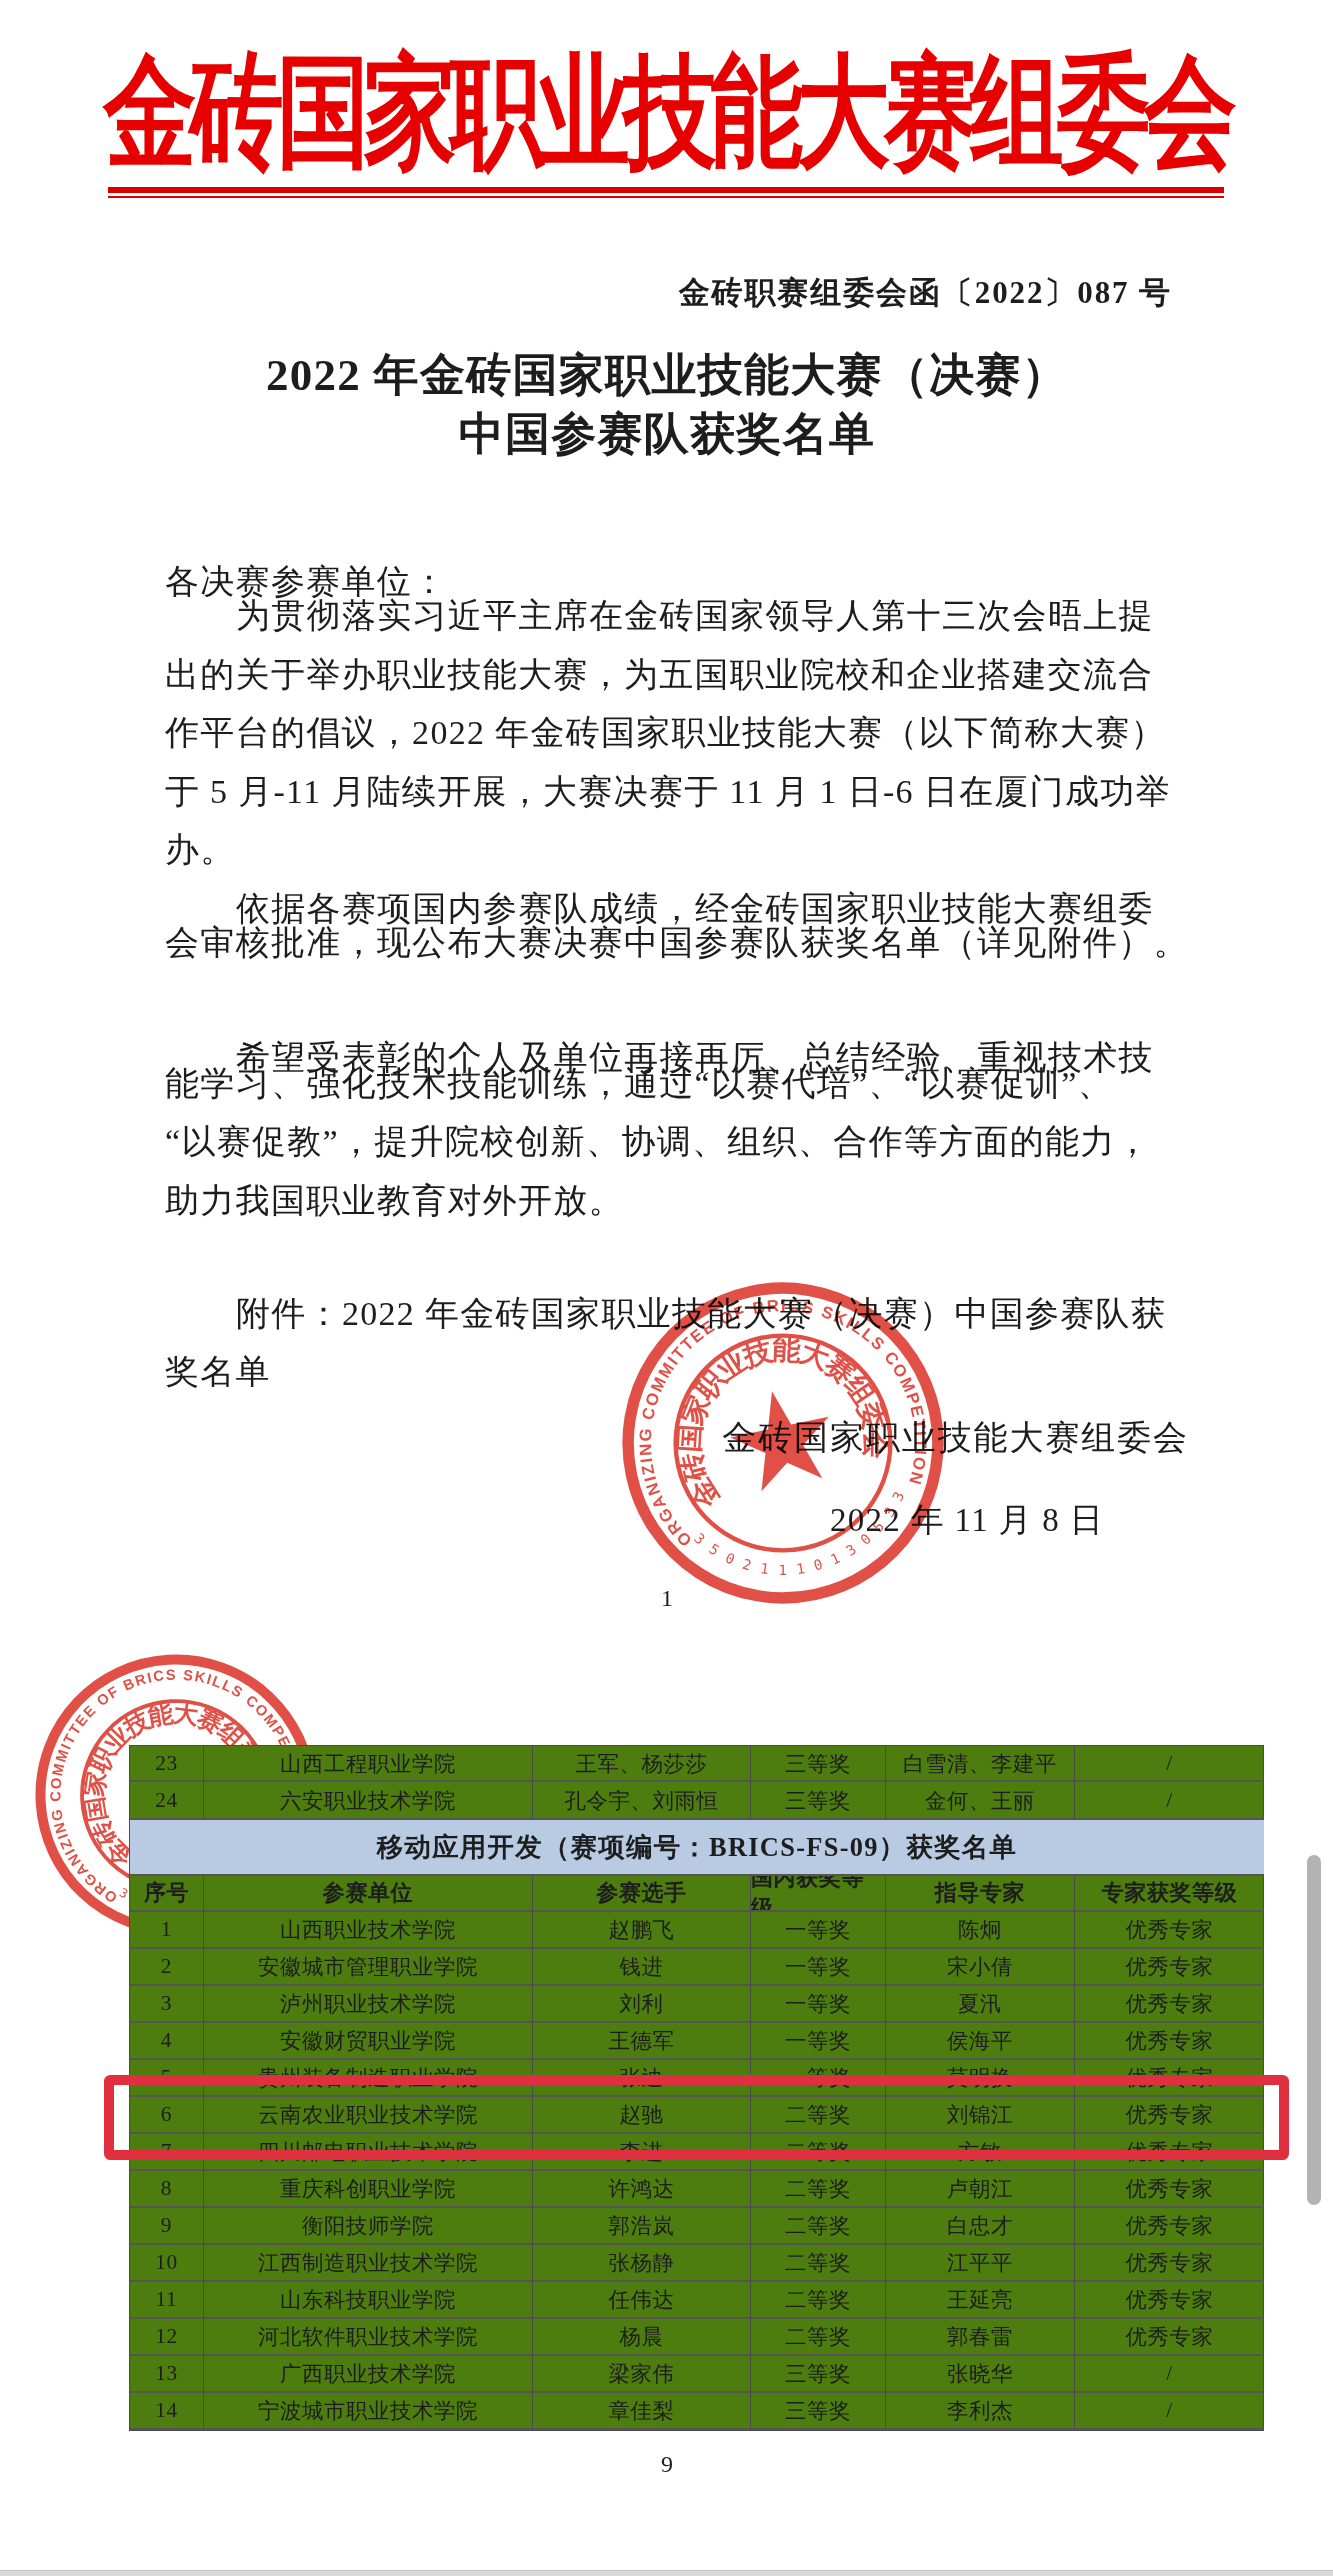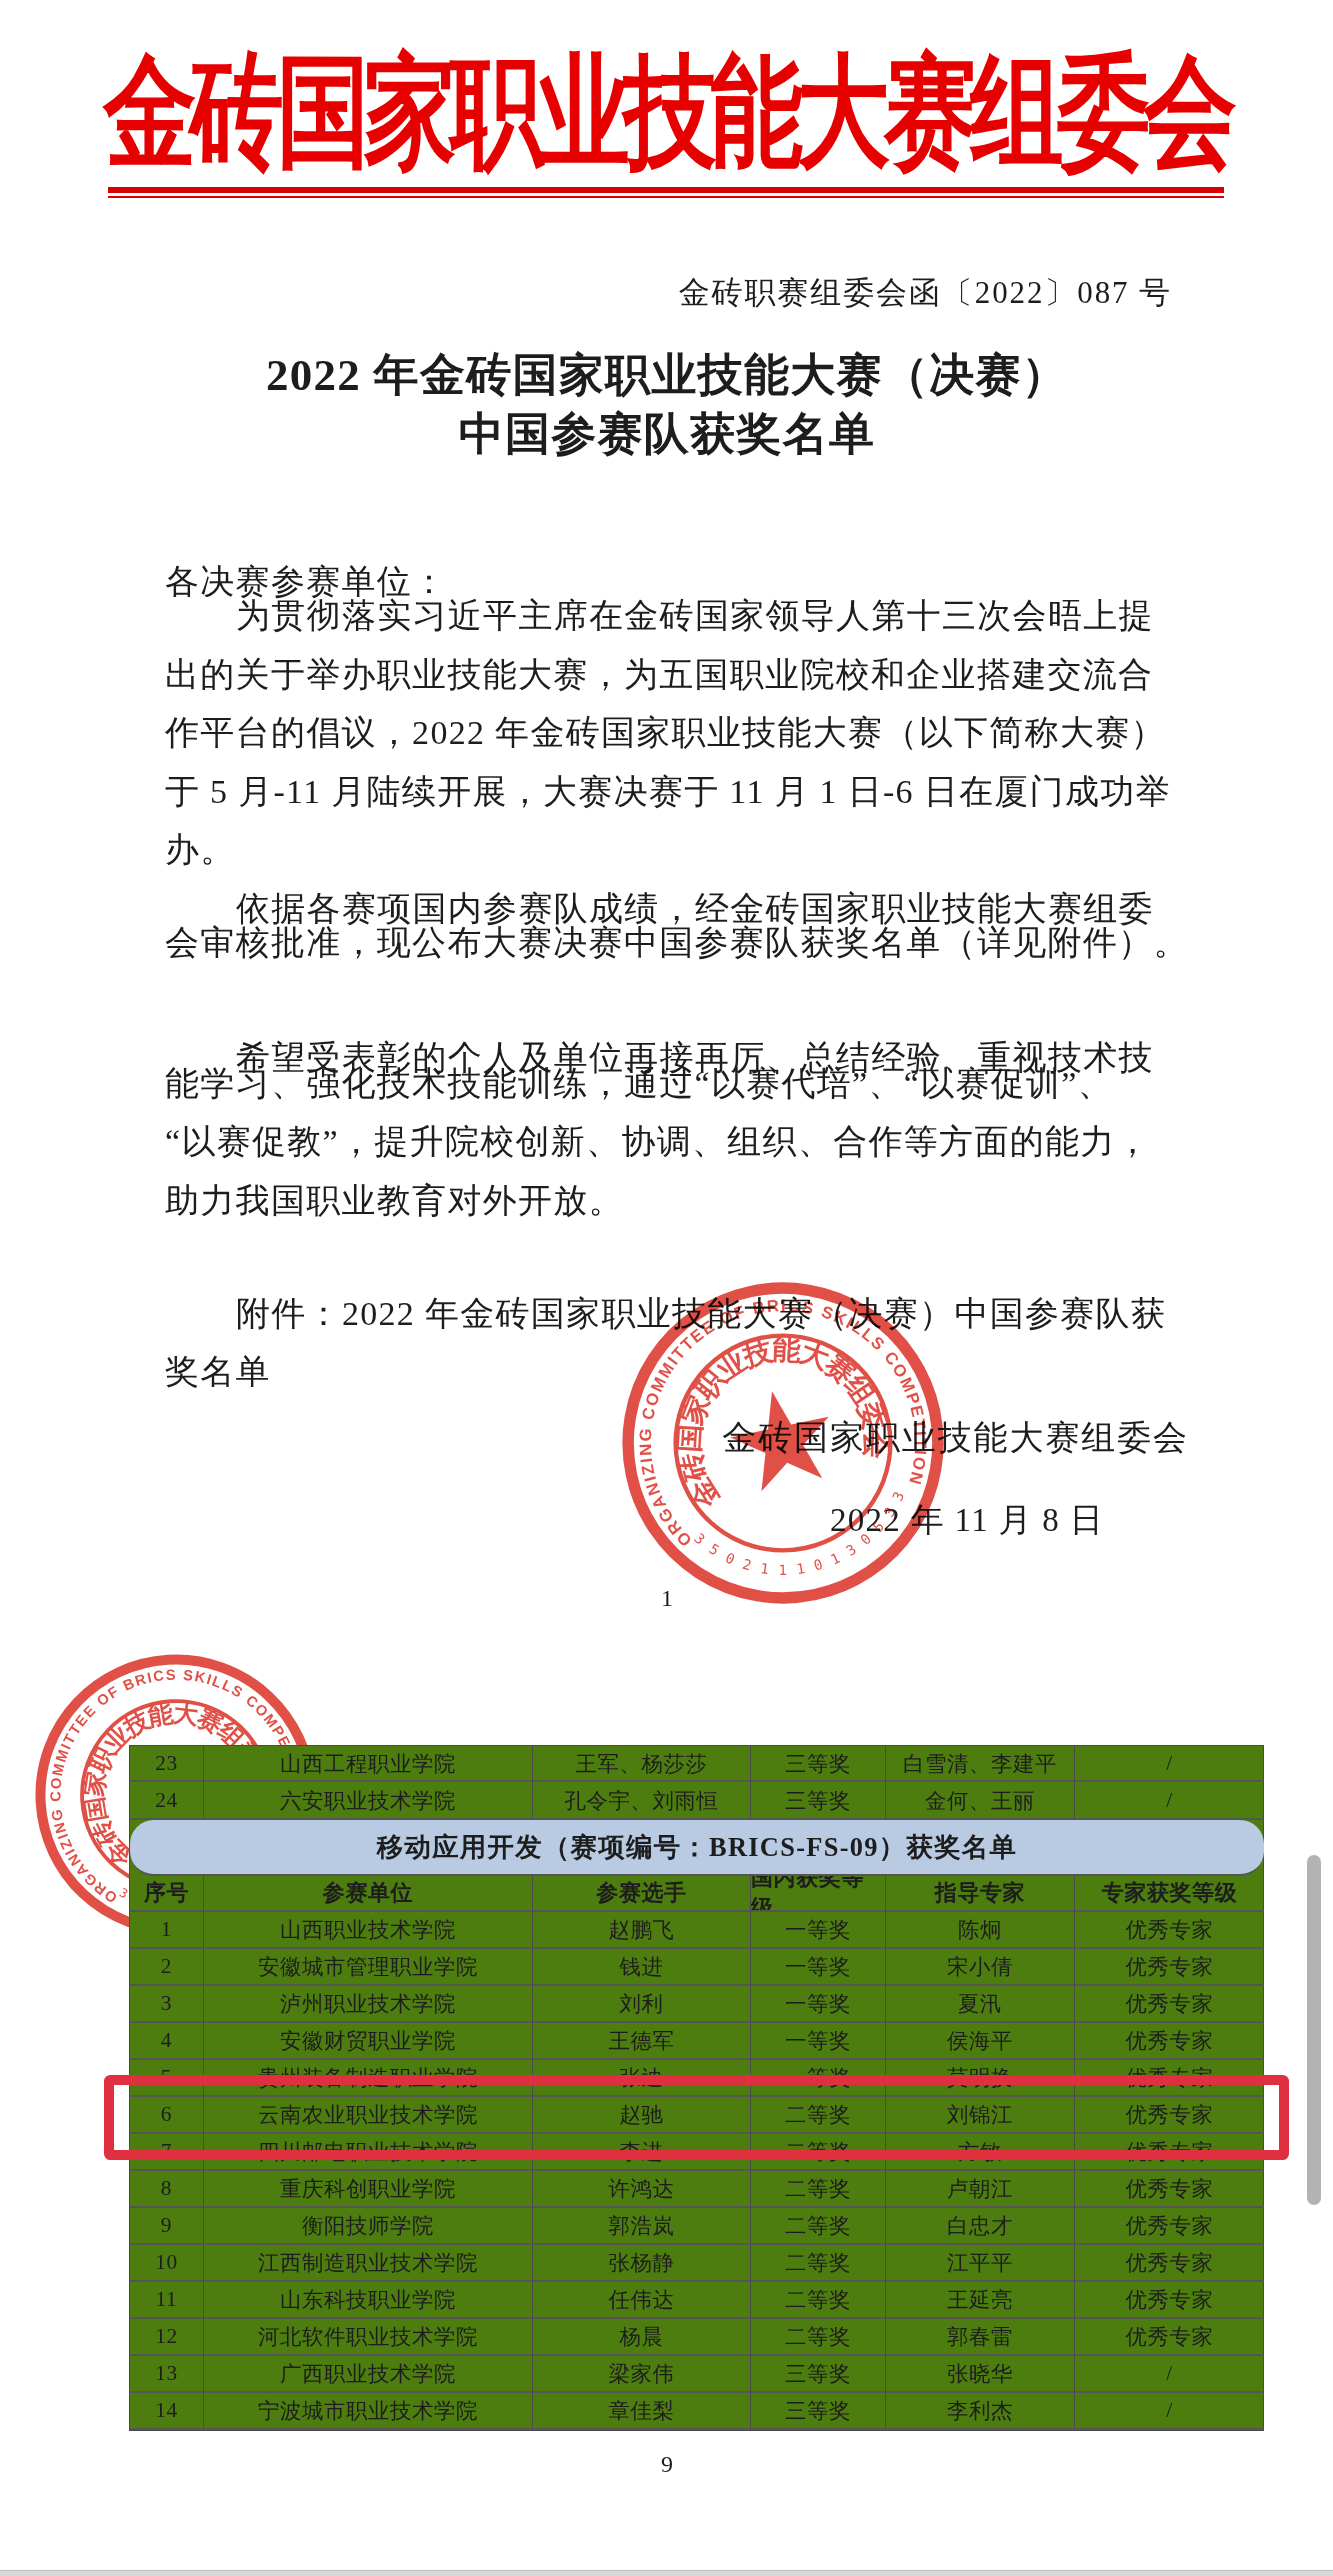"金砖职赛组委会函〔2022〕087 号" .doc-number { font-weight: none -> bold }
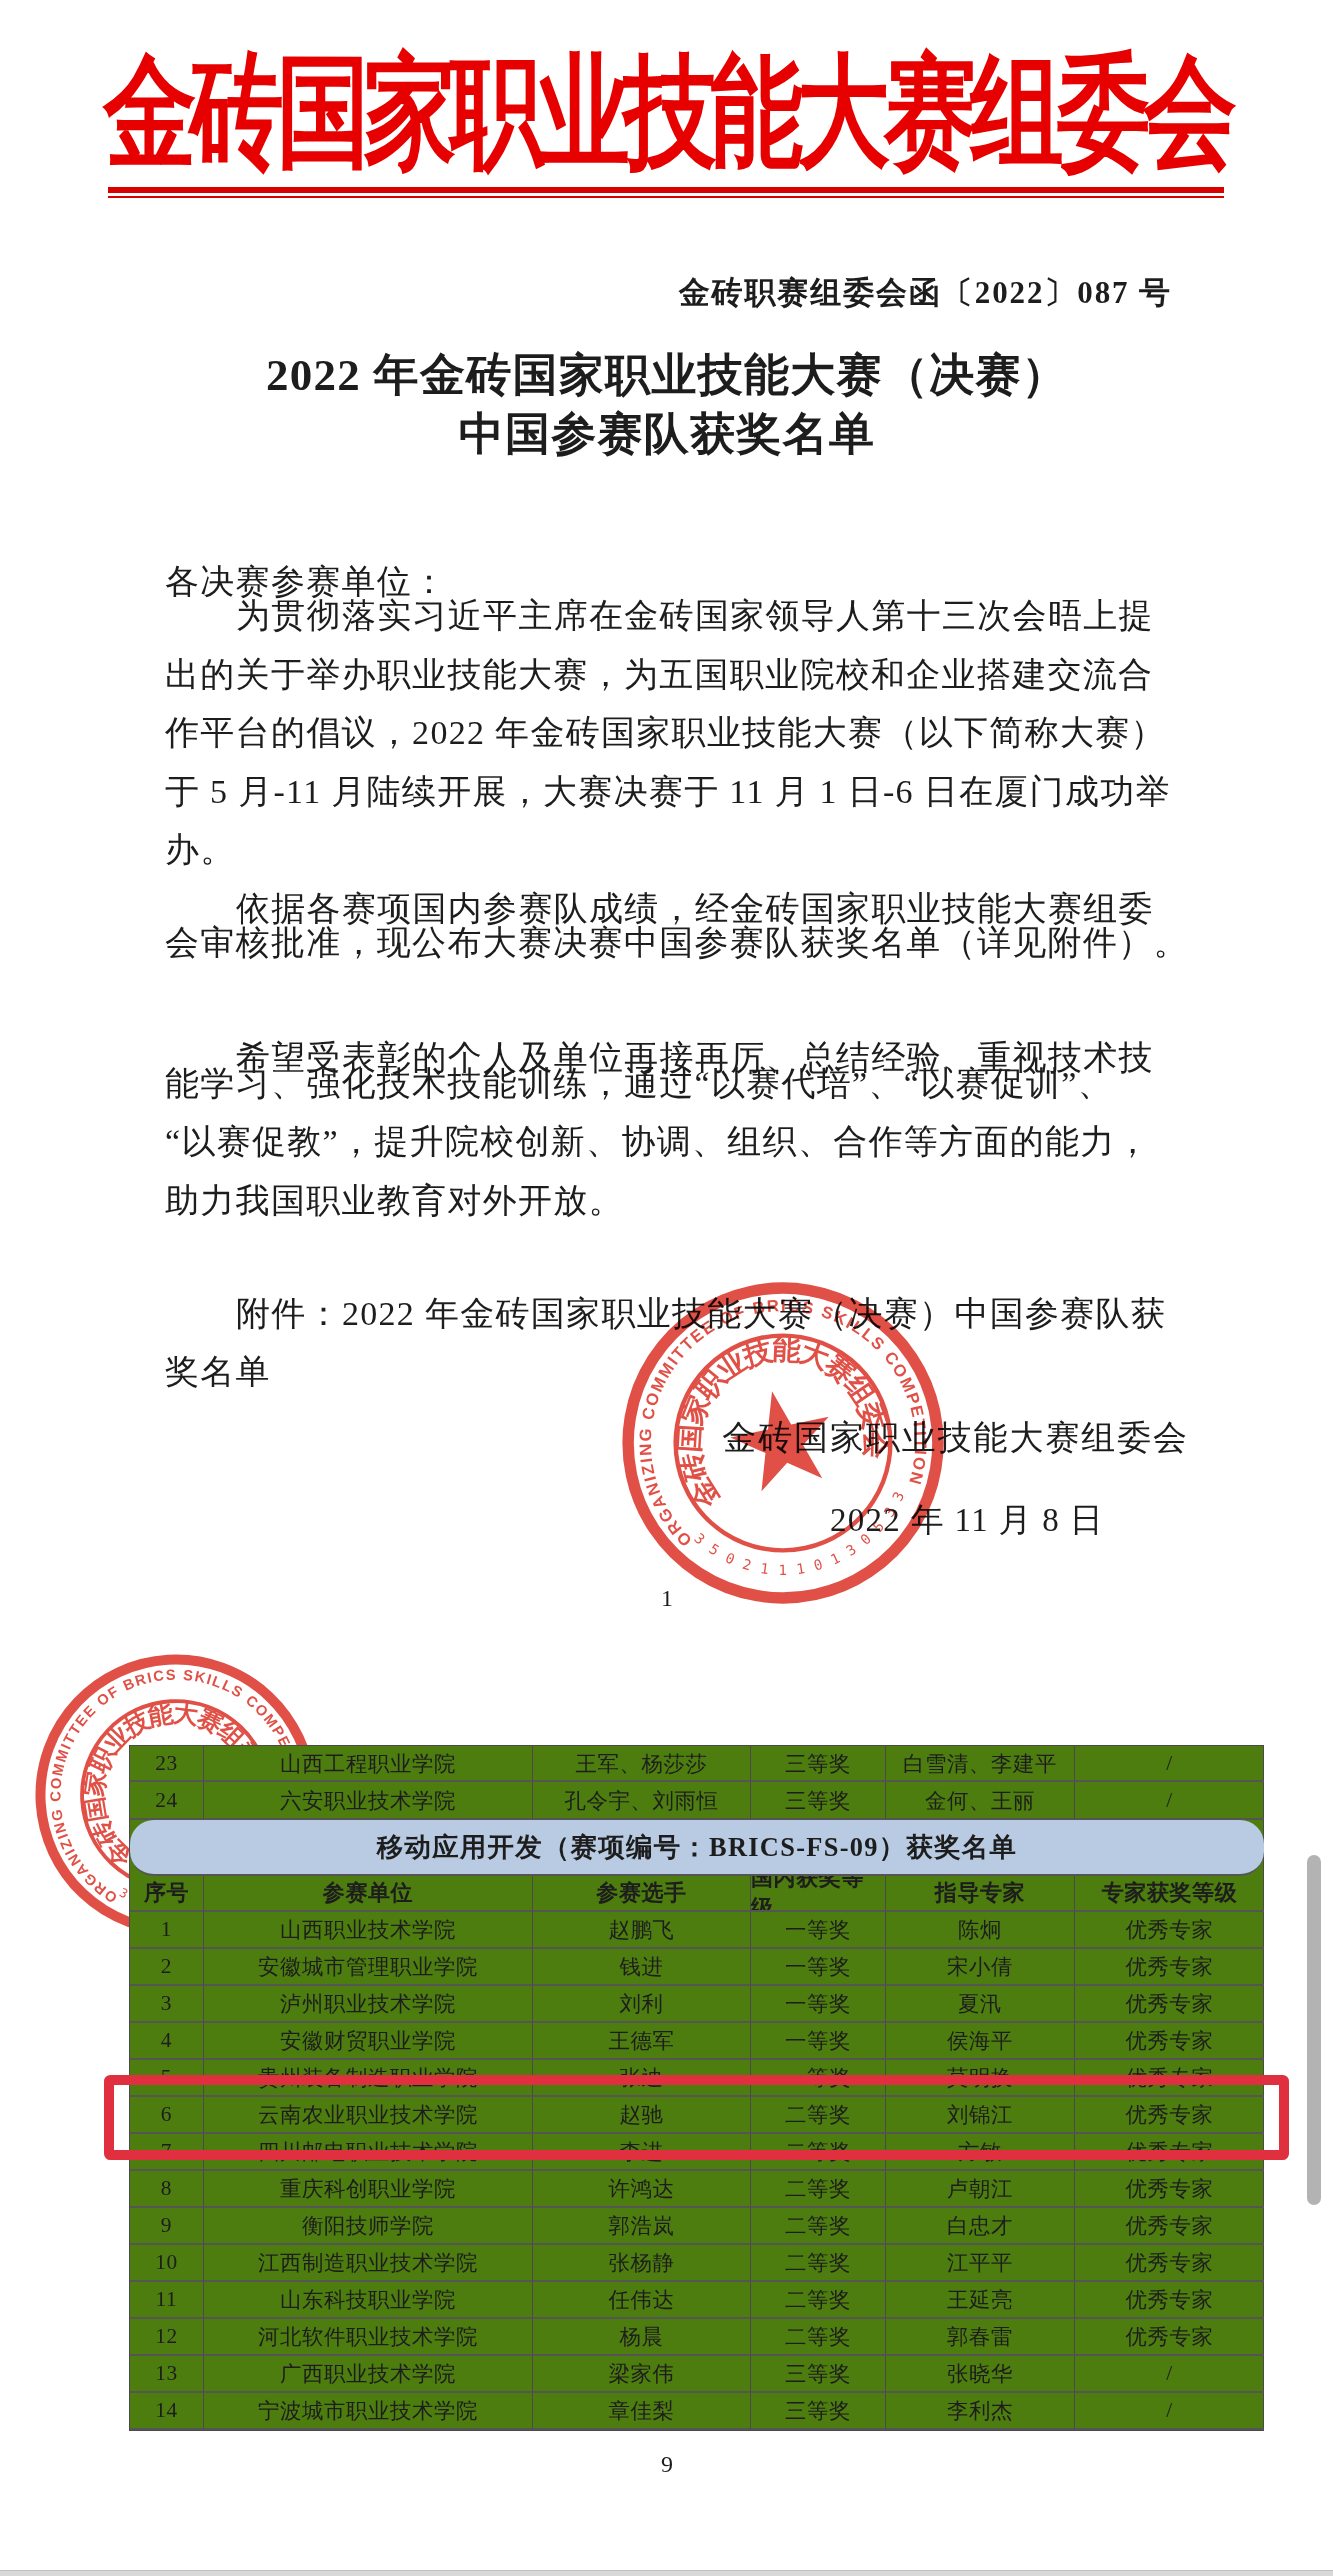"移动应用开发（赛项编号：BRICS-FS-09）获奖名单" .band { border-radius: 24px -> none }
